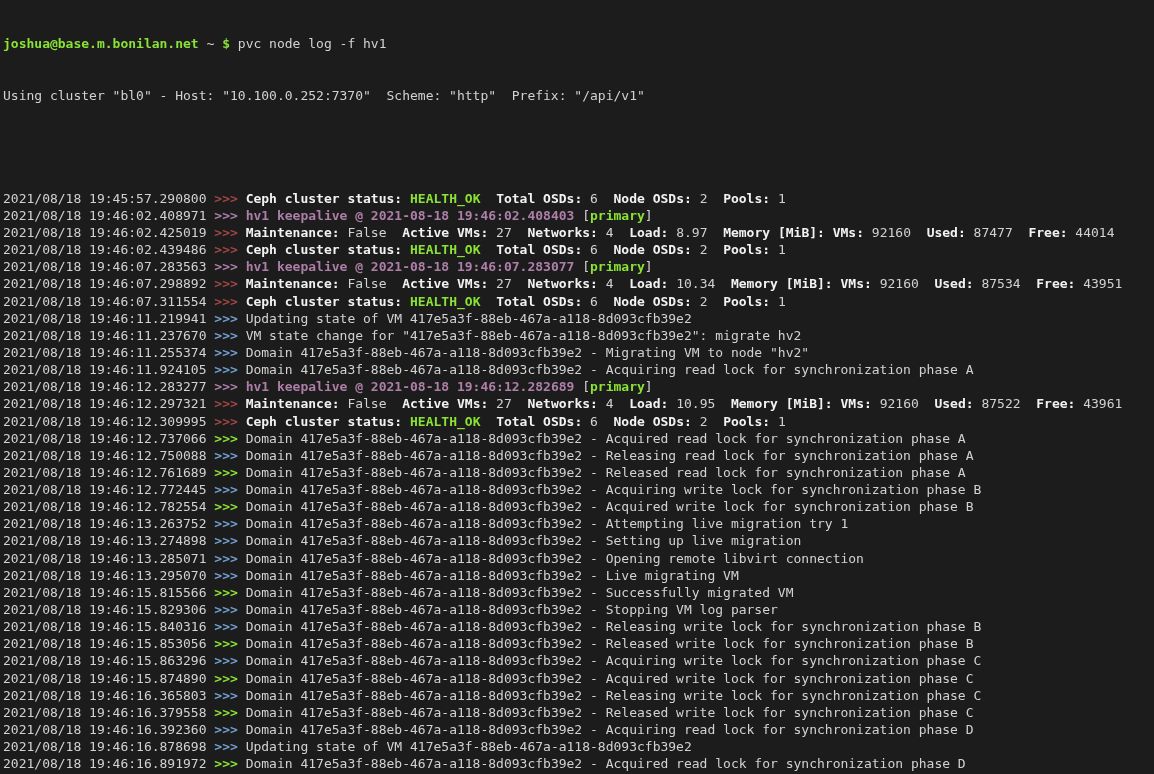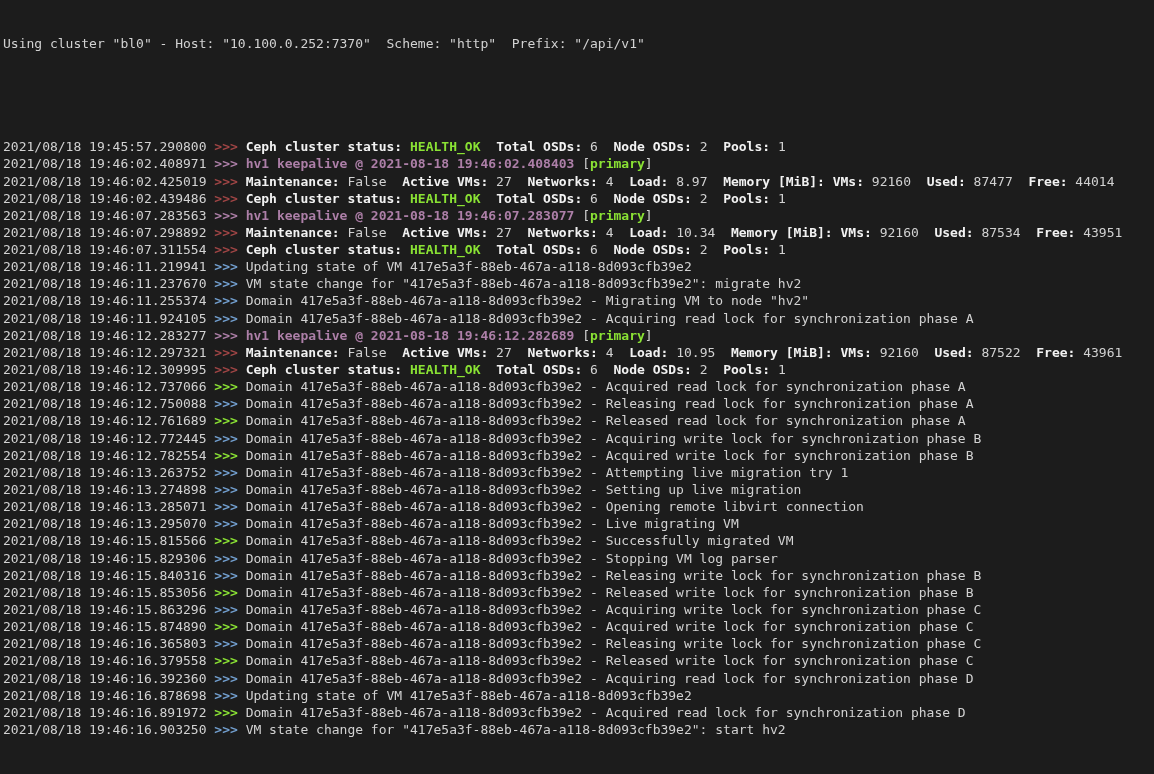"joshua@base.m.bonilan.net ~ $ pvc node" div.line { html: none -> <div><span>joshua@base.m.bonilan.net</span><span> ~ </span><span>$</span><span> pvc node log -f hv1</span></div> }
